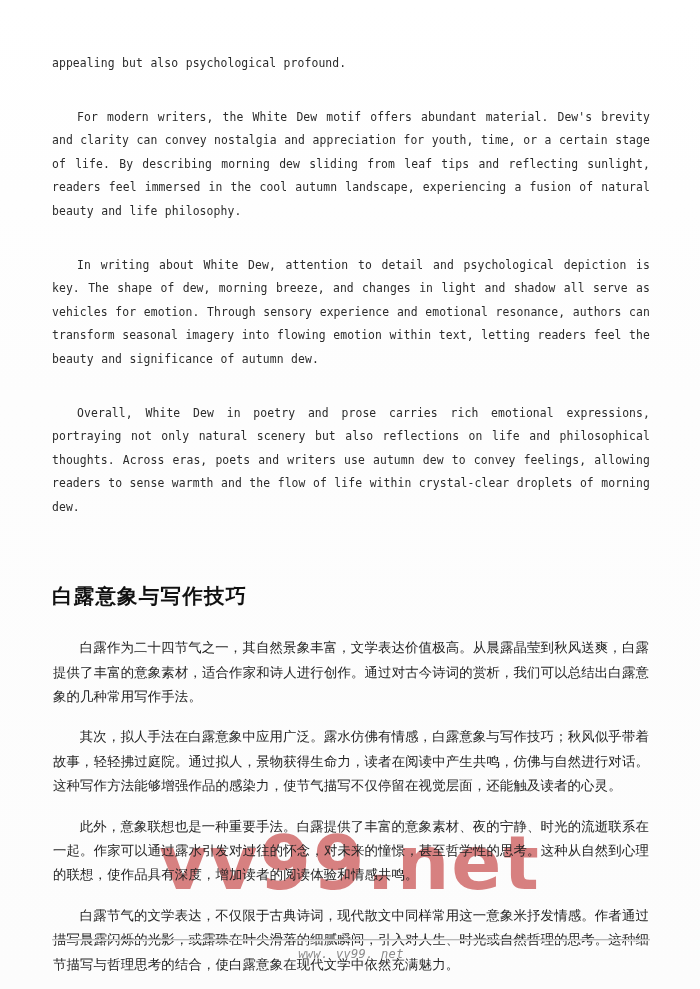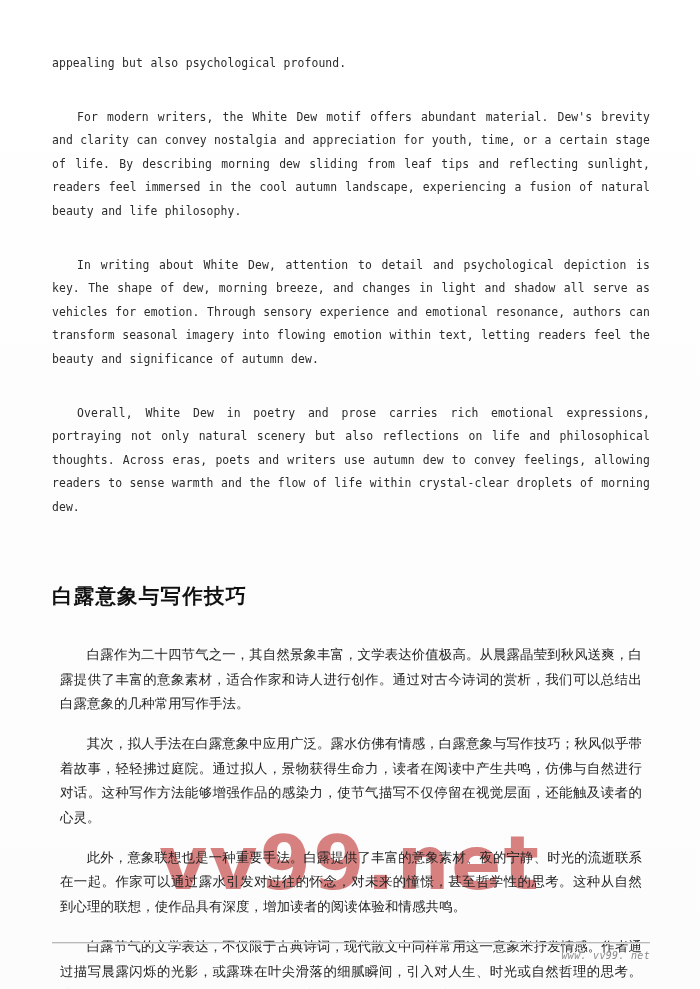"白露作为二十四节气之一，其自然景象丰富，文学表达价值极高。从晨露晶莹到秋风送爽，" p.cn { margin: 8px -> 1px }
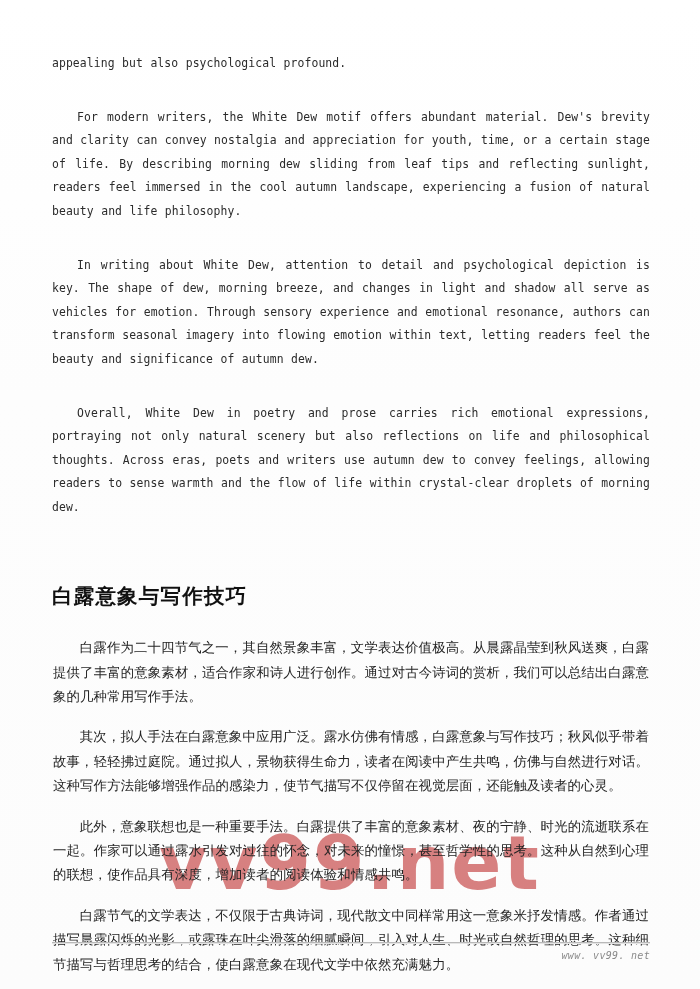"www. vv99. net" .footer-url { font-size: 10px -> 12px; text-align: right -> center }
